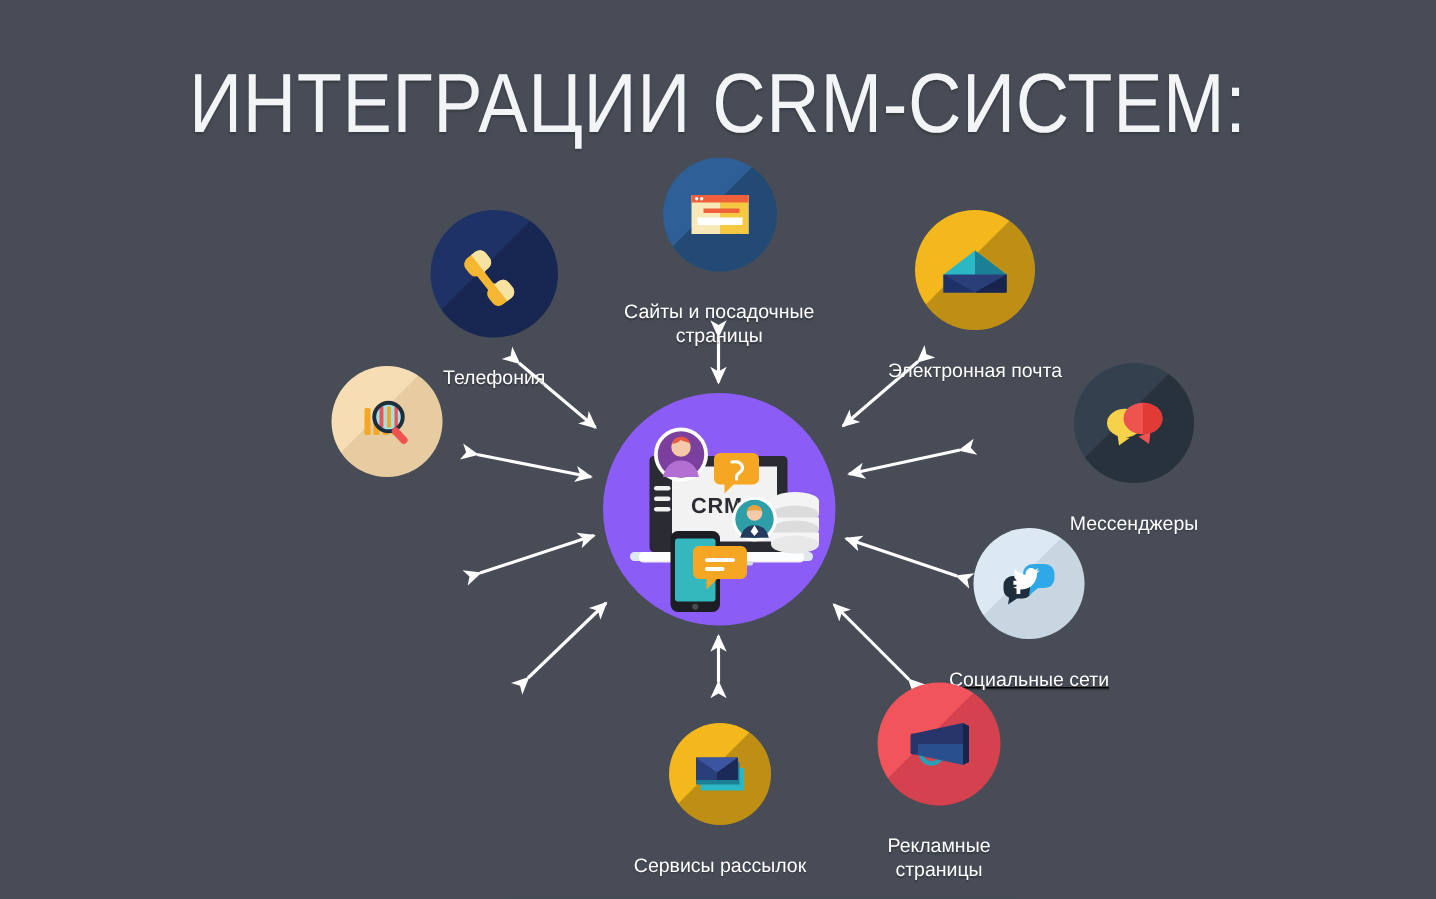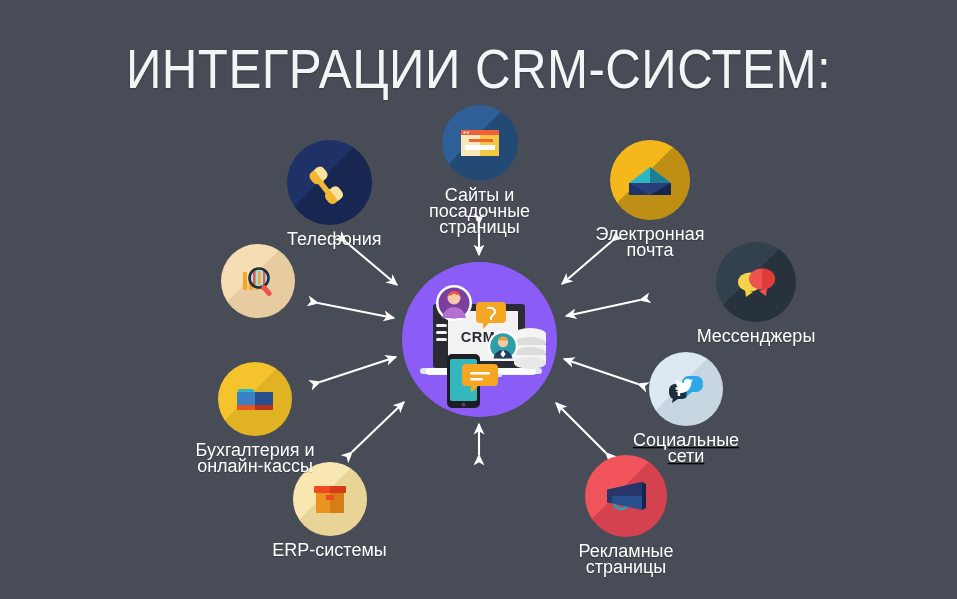"Сайты и посадочные" .label { font-size: 18px -> 13px; margin-top: 6px -> 19px }
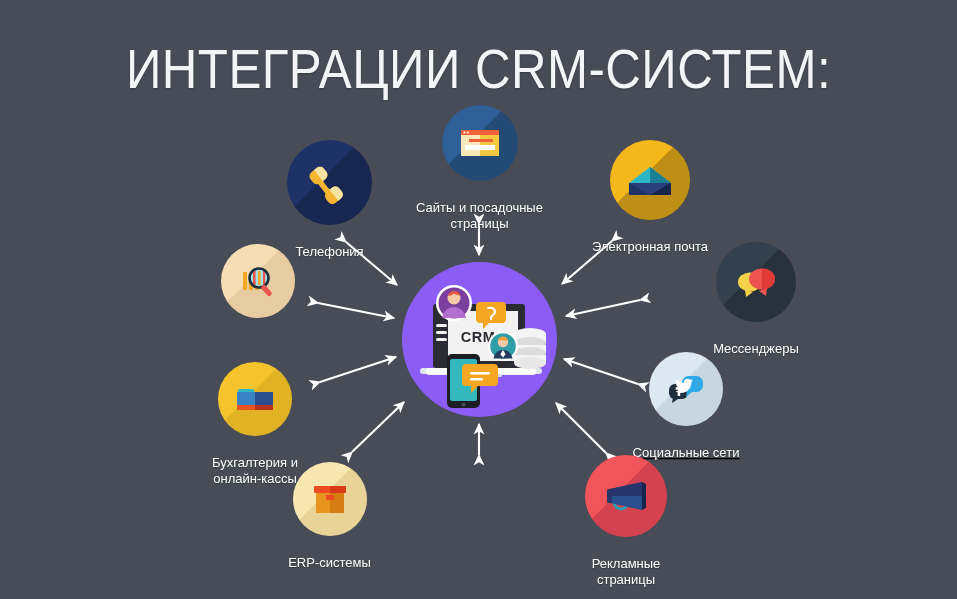"Бухгалтерия и" div.node { html: <div> <div> <div></div> <svg> <rect></rect> <rect></rect> <rect></rect> <rect></rect> <rect></rect> </svg> </div> <div>Бухгалтерия и онлайн-кассы</div> </div> -> none }
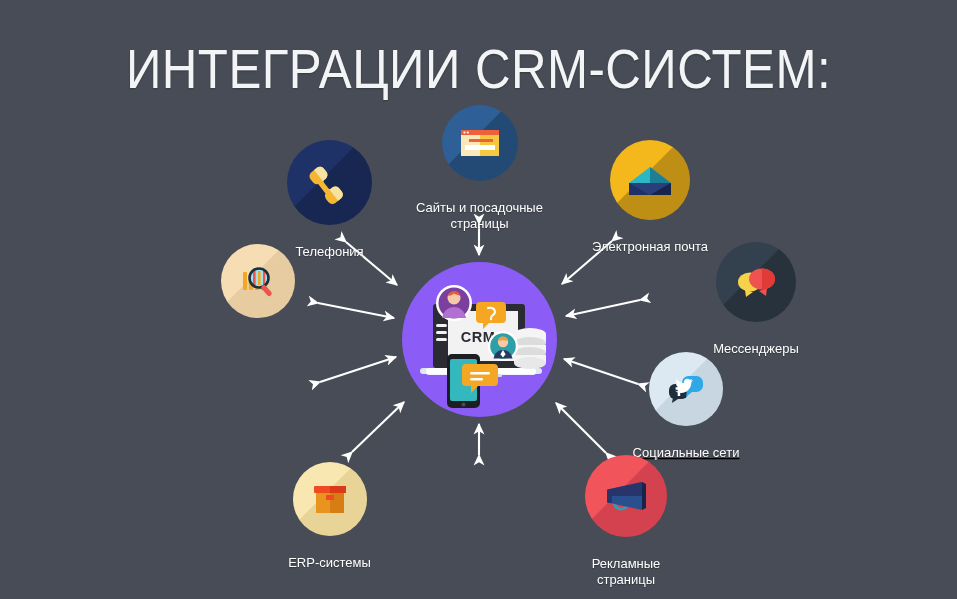"ERP-системы" div.node { html: <div> <div> <div></div> <svg> <rect></rect> <rect></rect> <rect></rect> <rect></rect> <rect></rect> </svg> </div> <div>ERP-системы</div> </div> -> none }
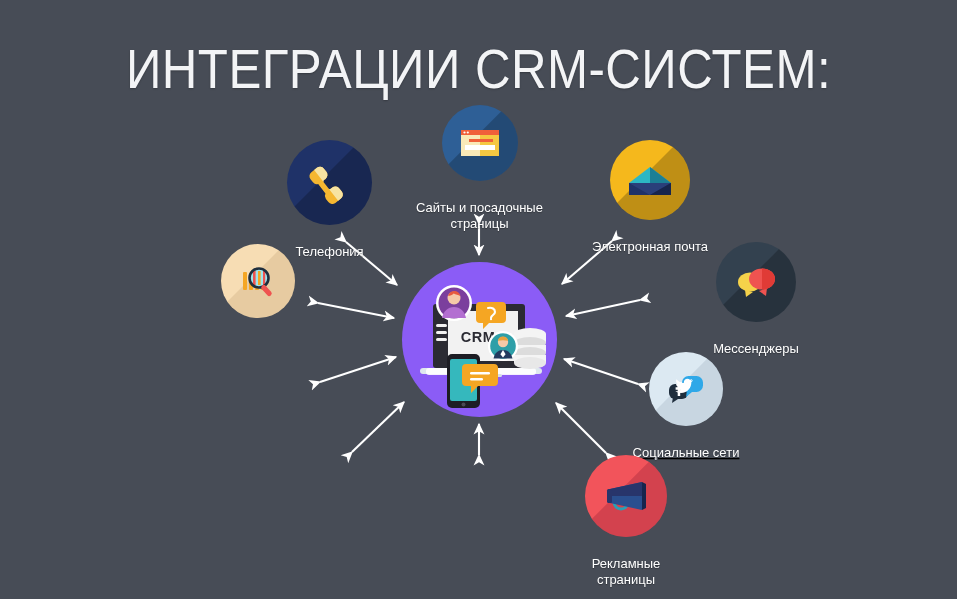"Сервисы рассылок" div.node { html: none -> <div> <div> <div></div> <svg> <rect></rect> <rect></rect> <rect></rect> <path></path> <path></path> </svg> </div> <div>Сервисы рассылок</div> </div> }
